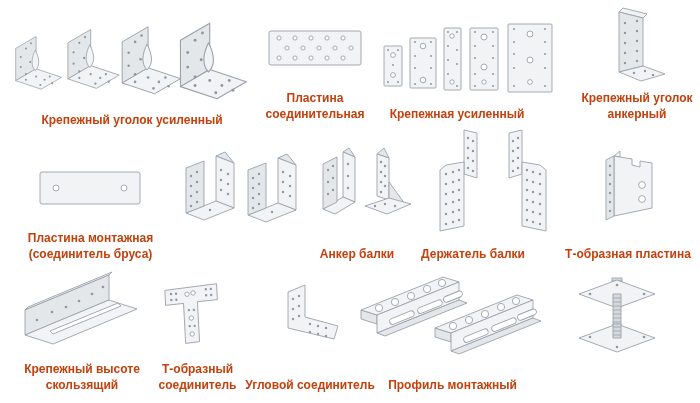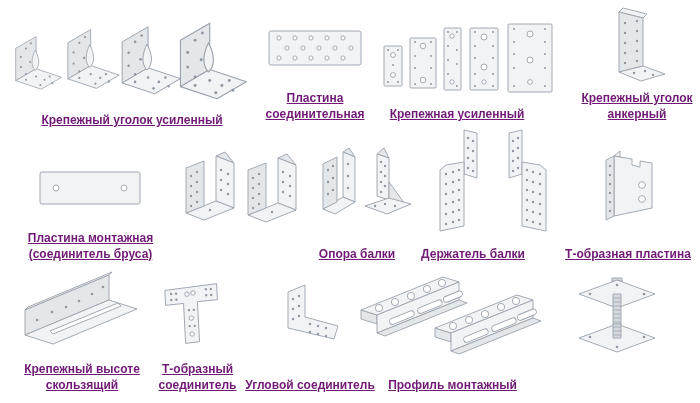"Пластина соединительная" .cap { color: #701a75 -> #c2410c; text-decoration: underline -> none }
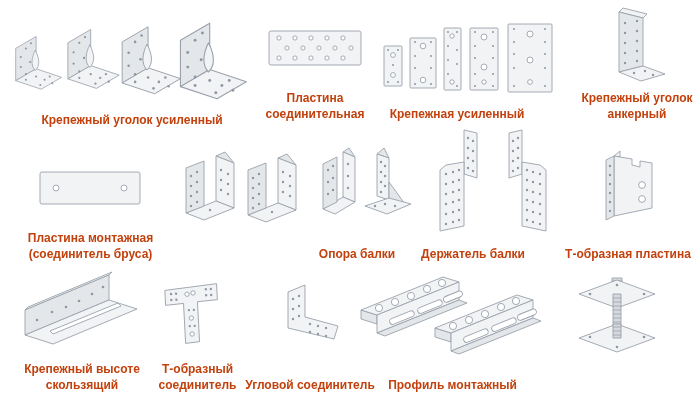"Опора балки" figcaption.cap { text: Опора -> Анкер }
